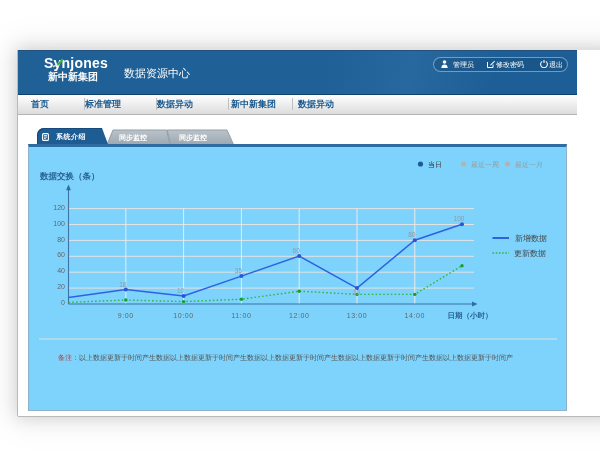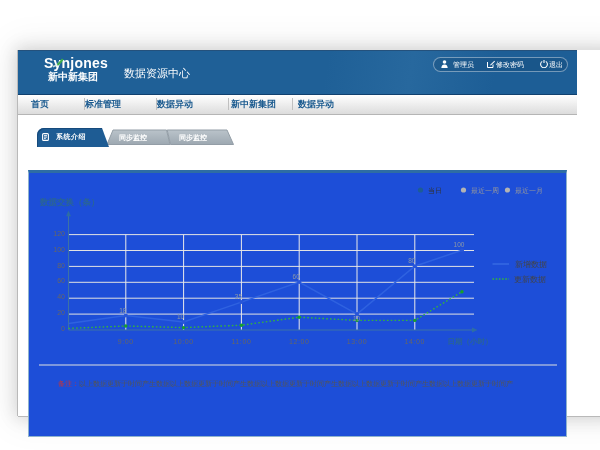"数据交换（条）" .box { background: #1d4ed8 -> #7dd3fc; margin-top: 26px -> none }
